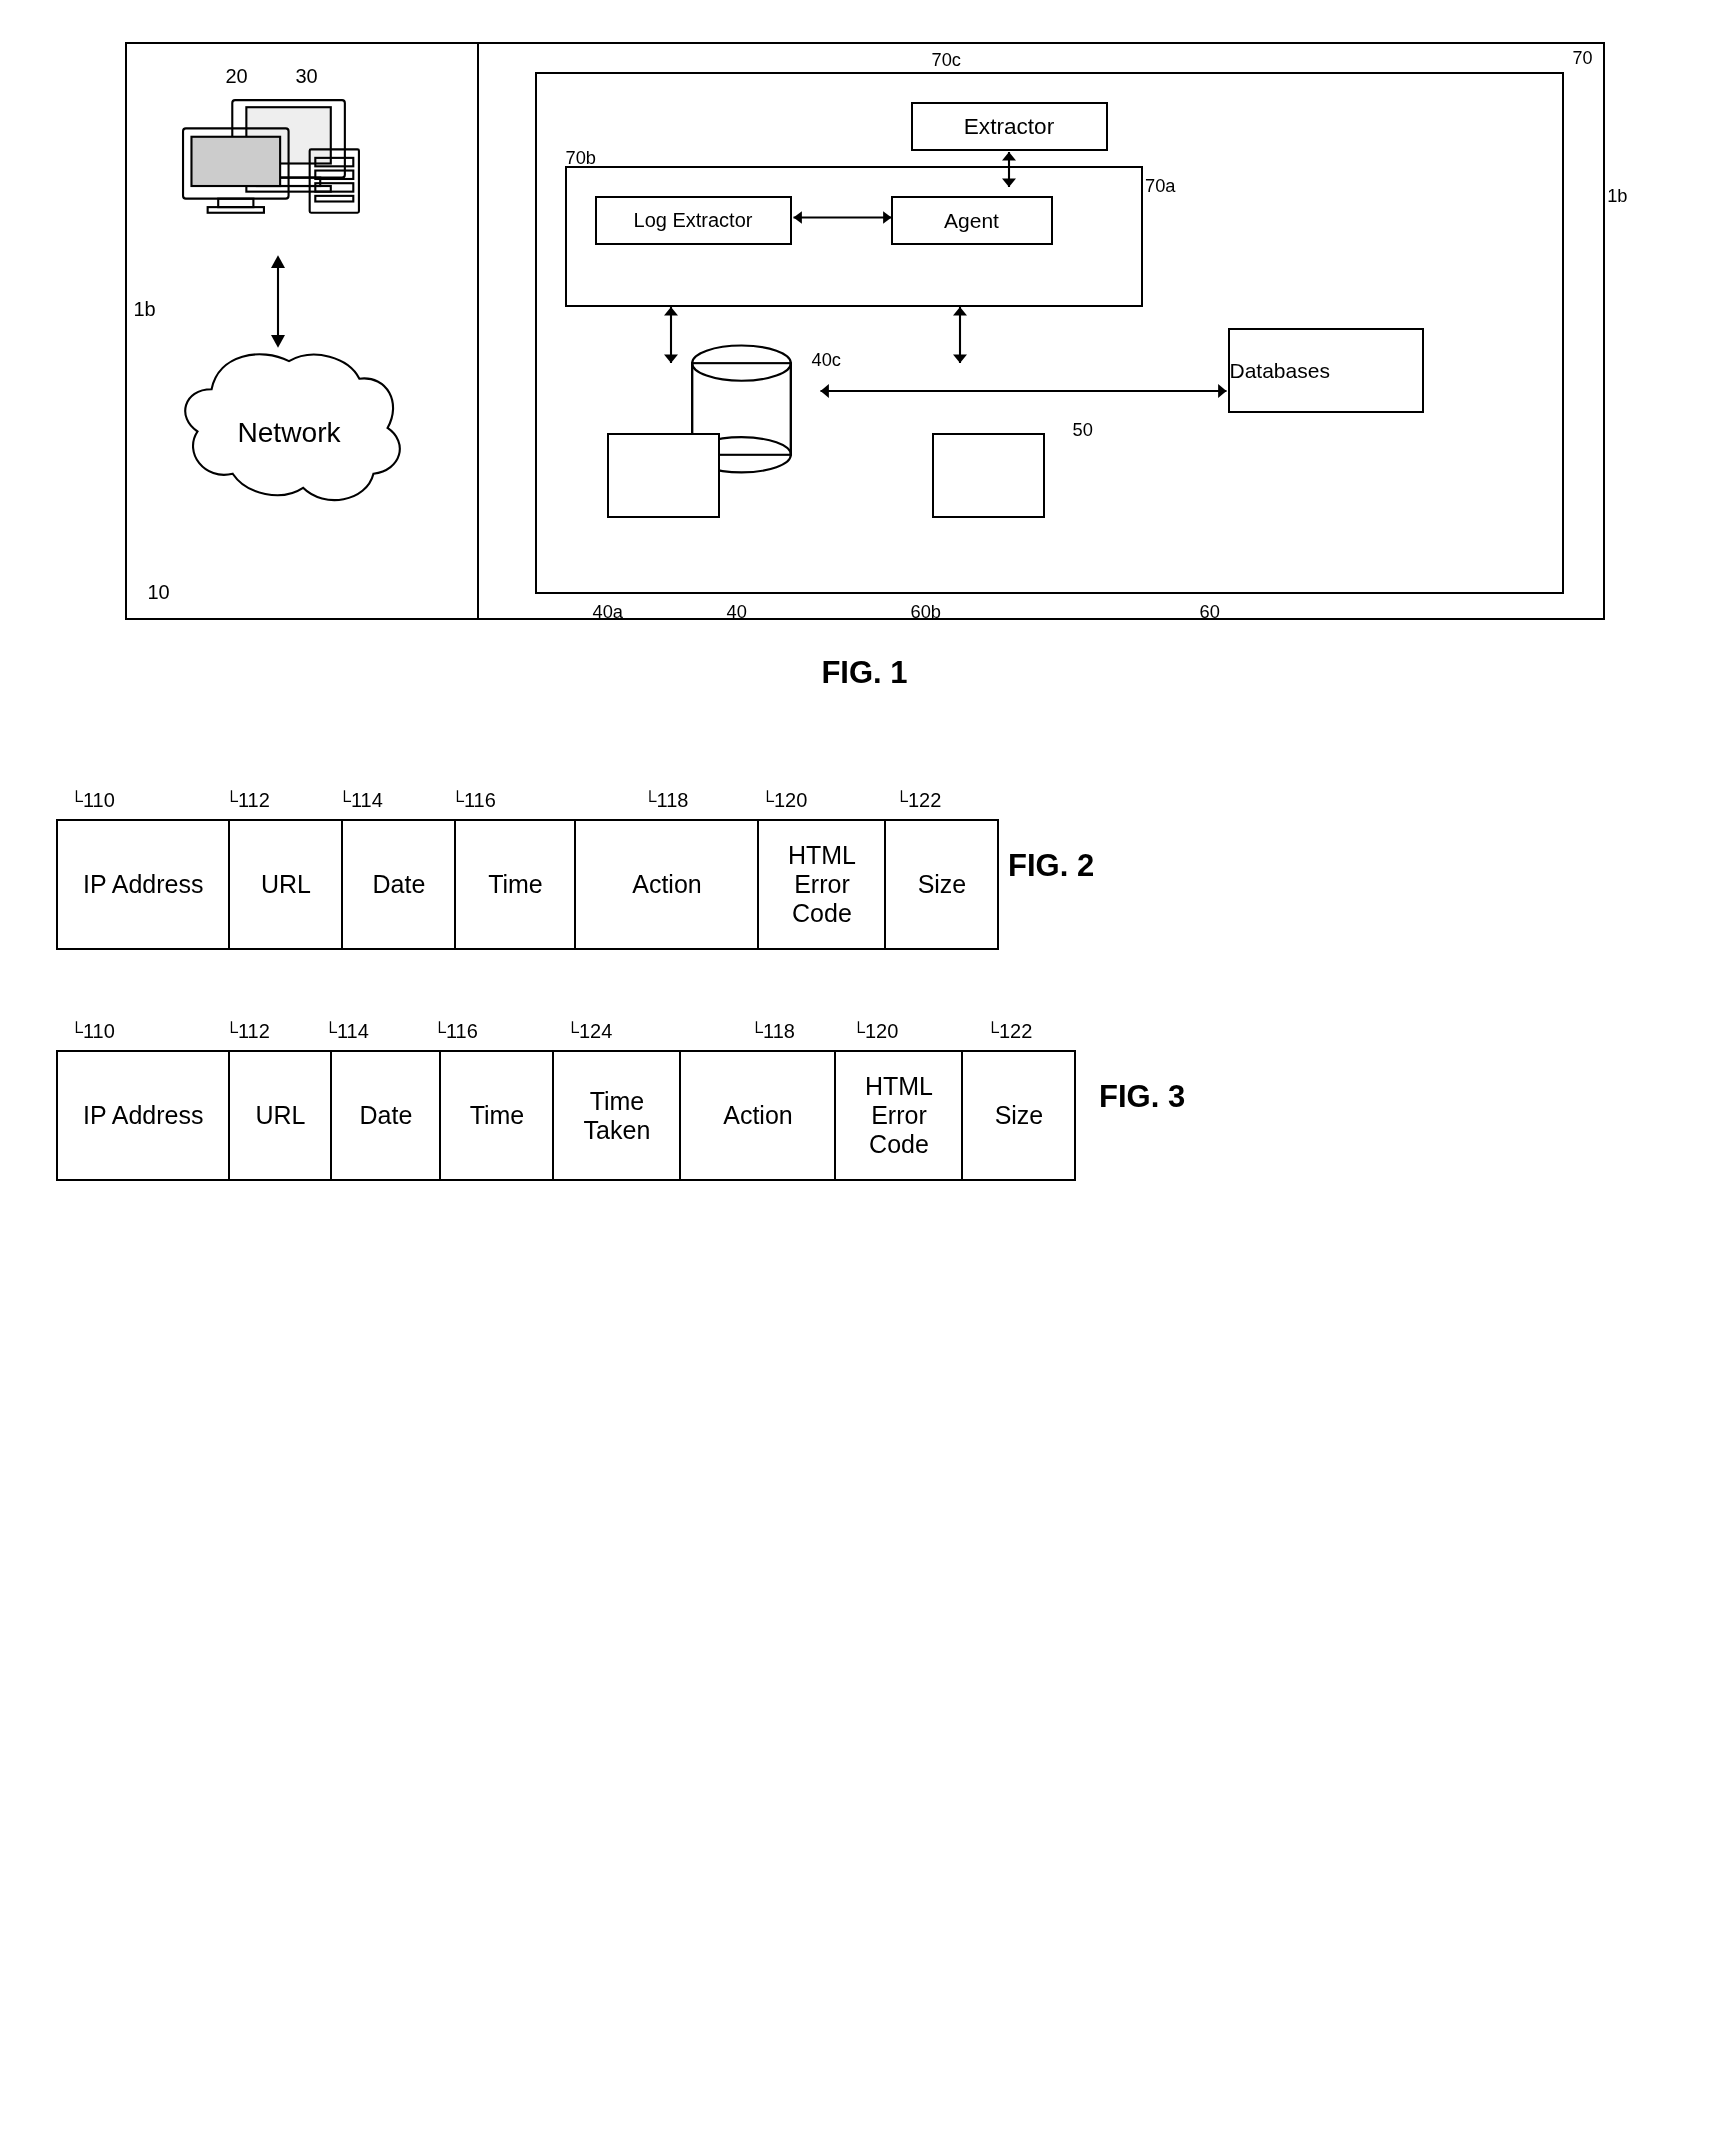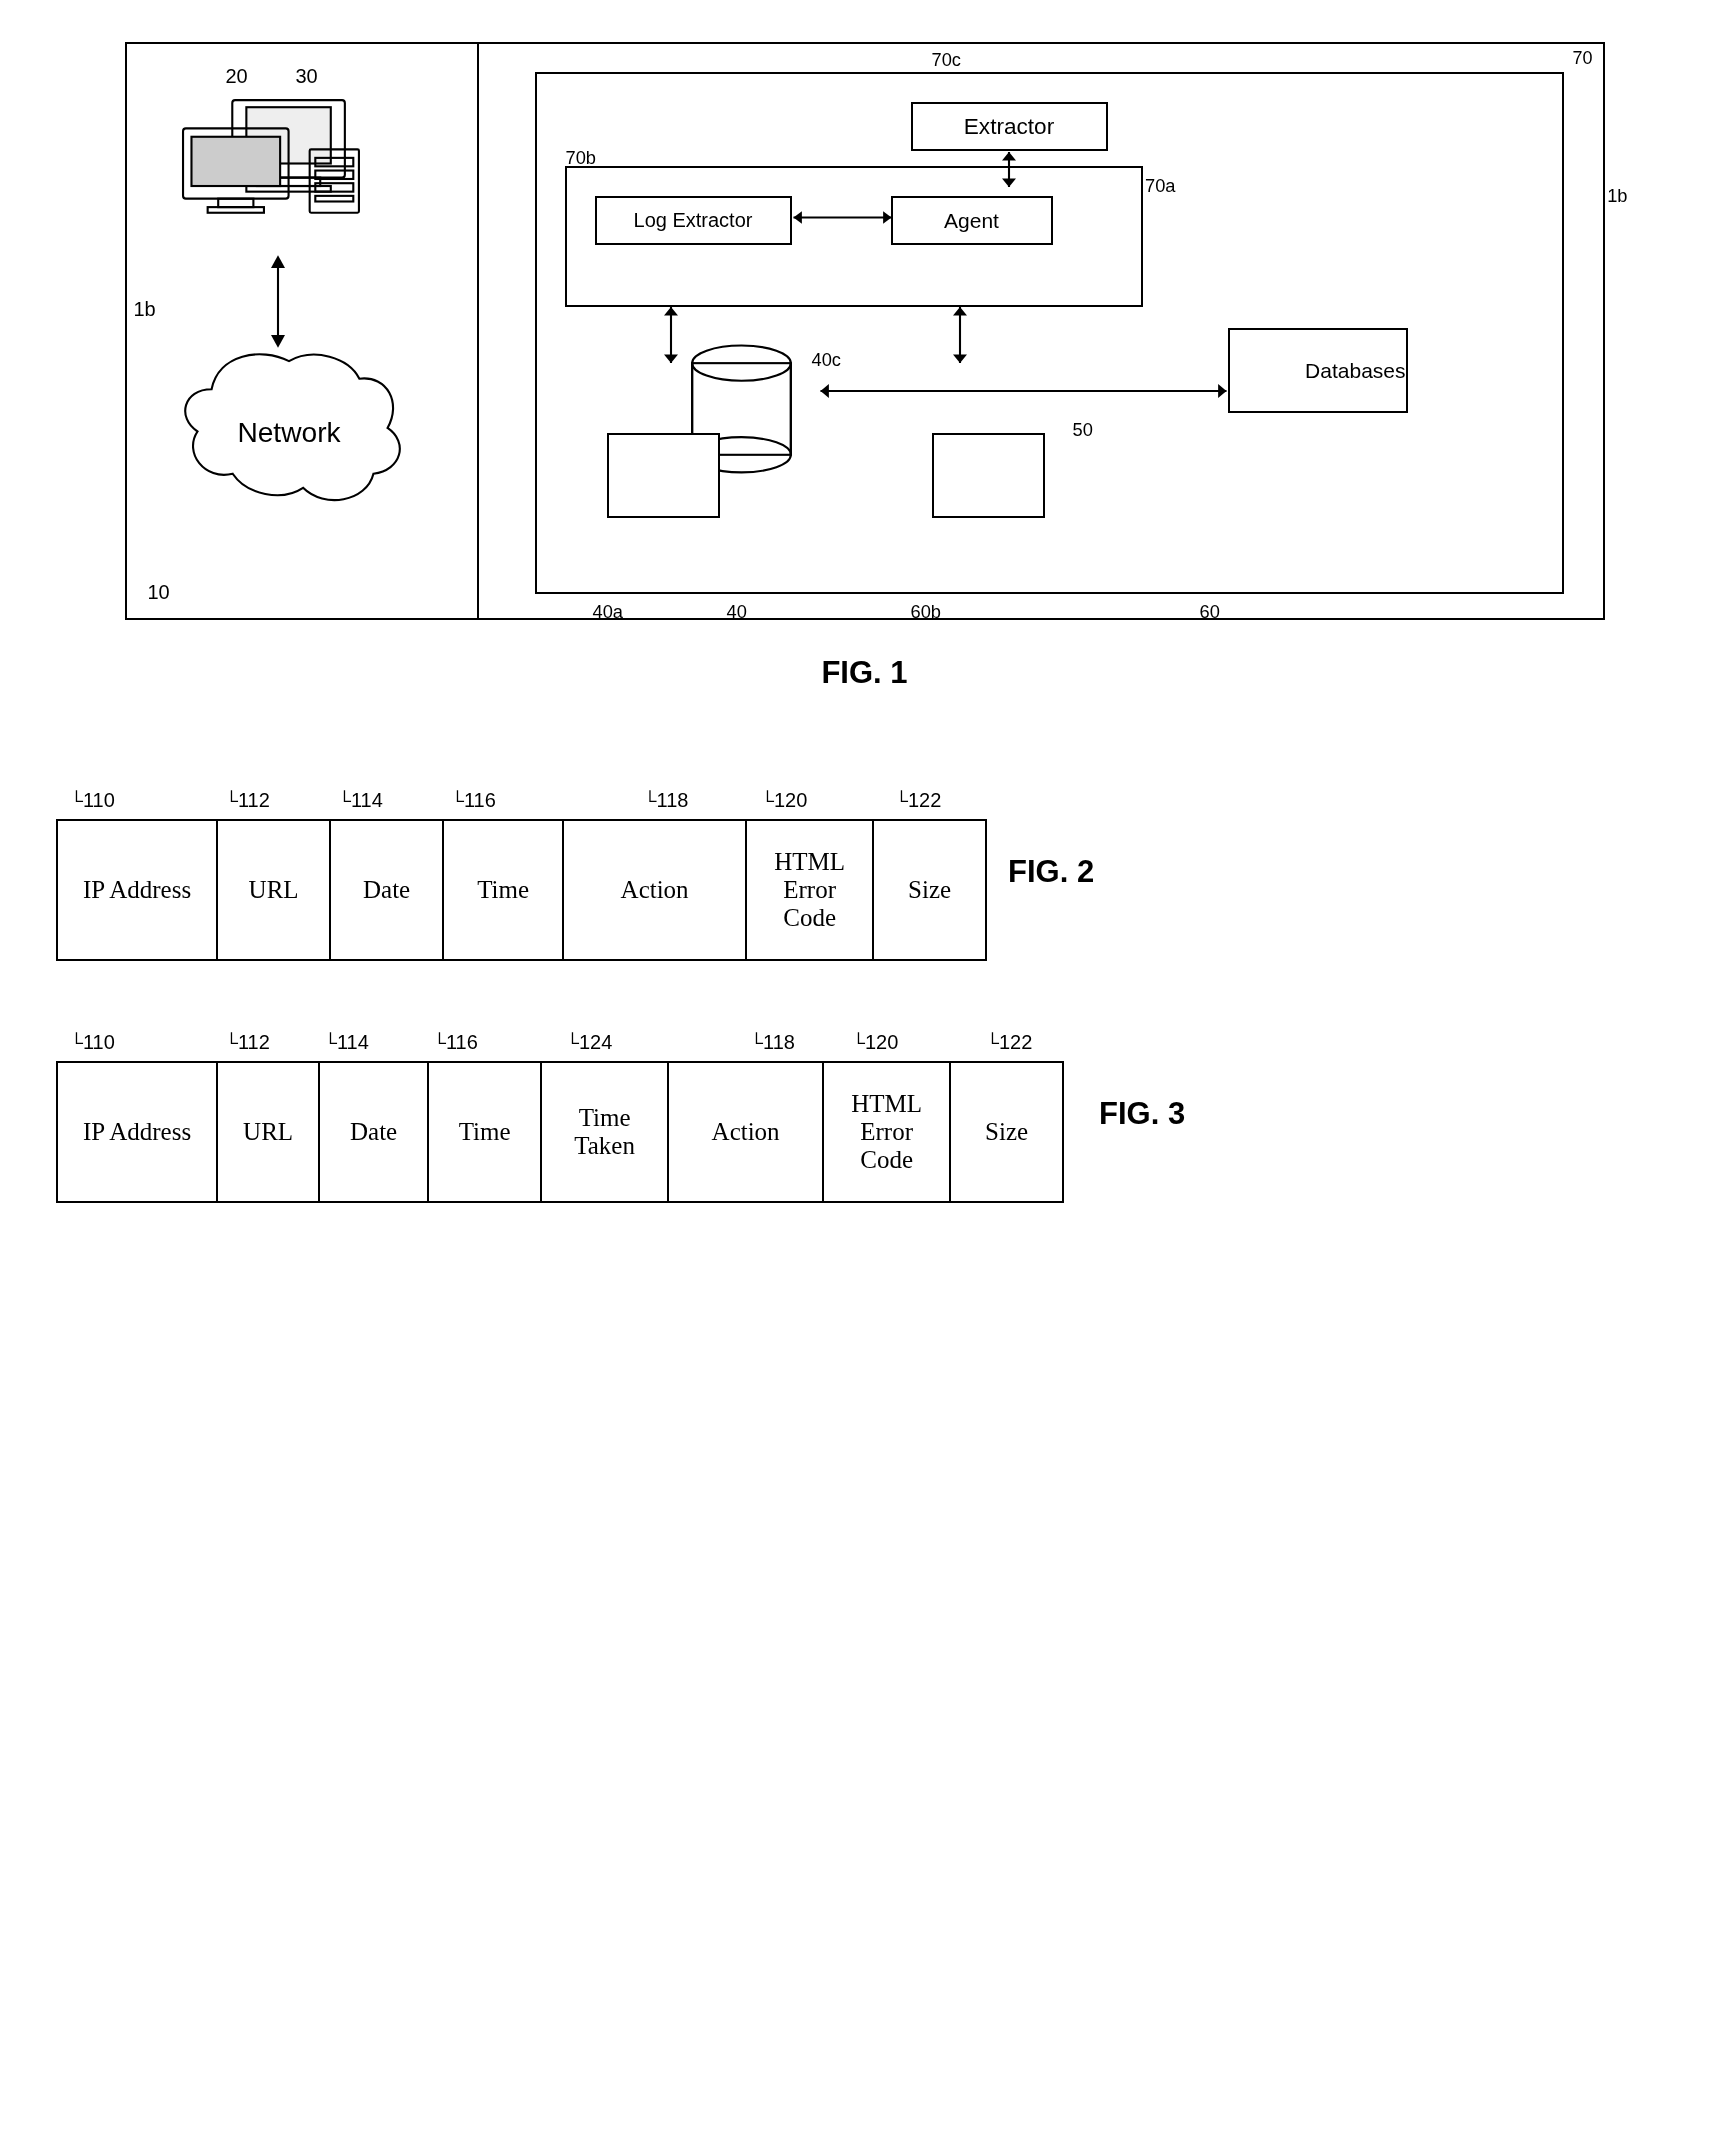"Databases" .box-databases { justify-content: flex-end -> flex-start; width: 180px -> 196px }
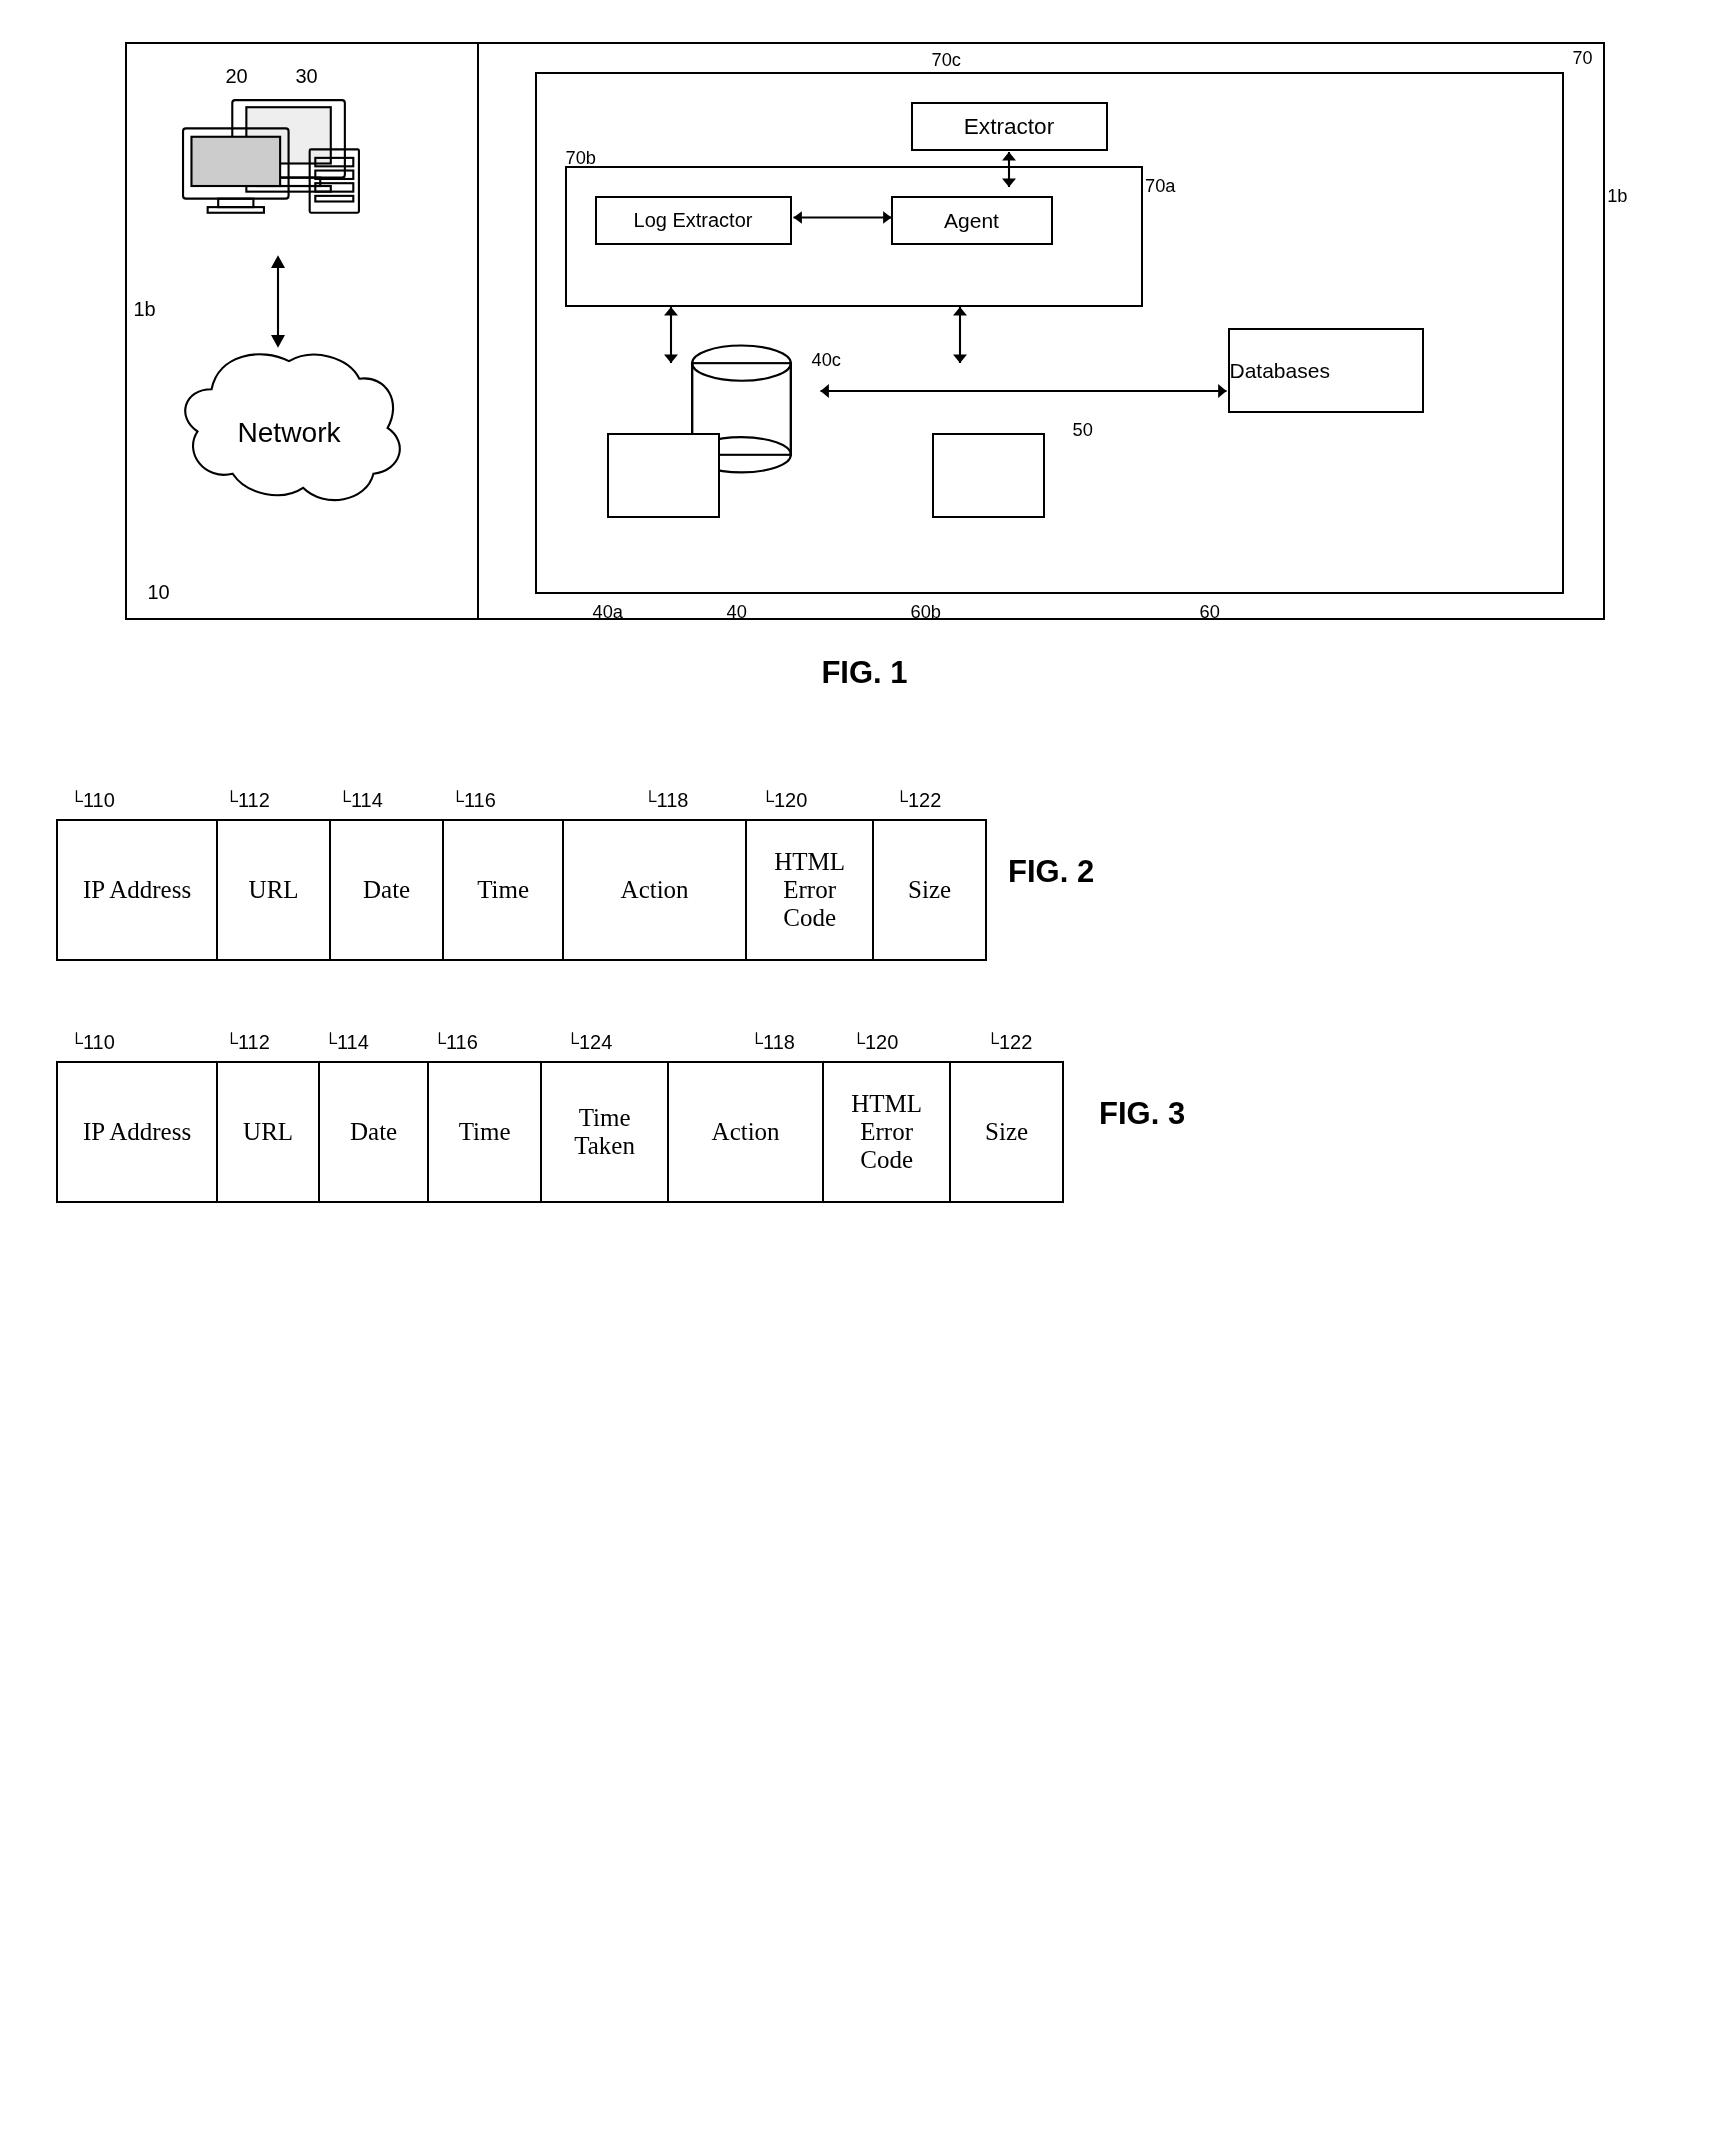"HTML" .data-table th, .data-table td { font-family: Liberation Serif, serif -> none; padding: 27px 25px -> 20px 25px }
